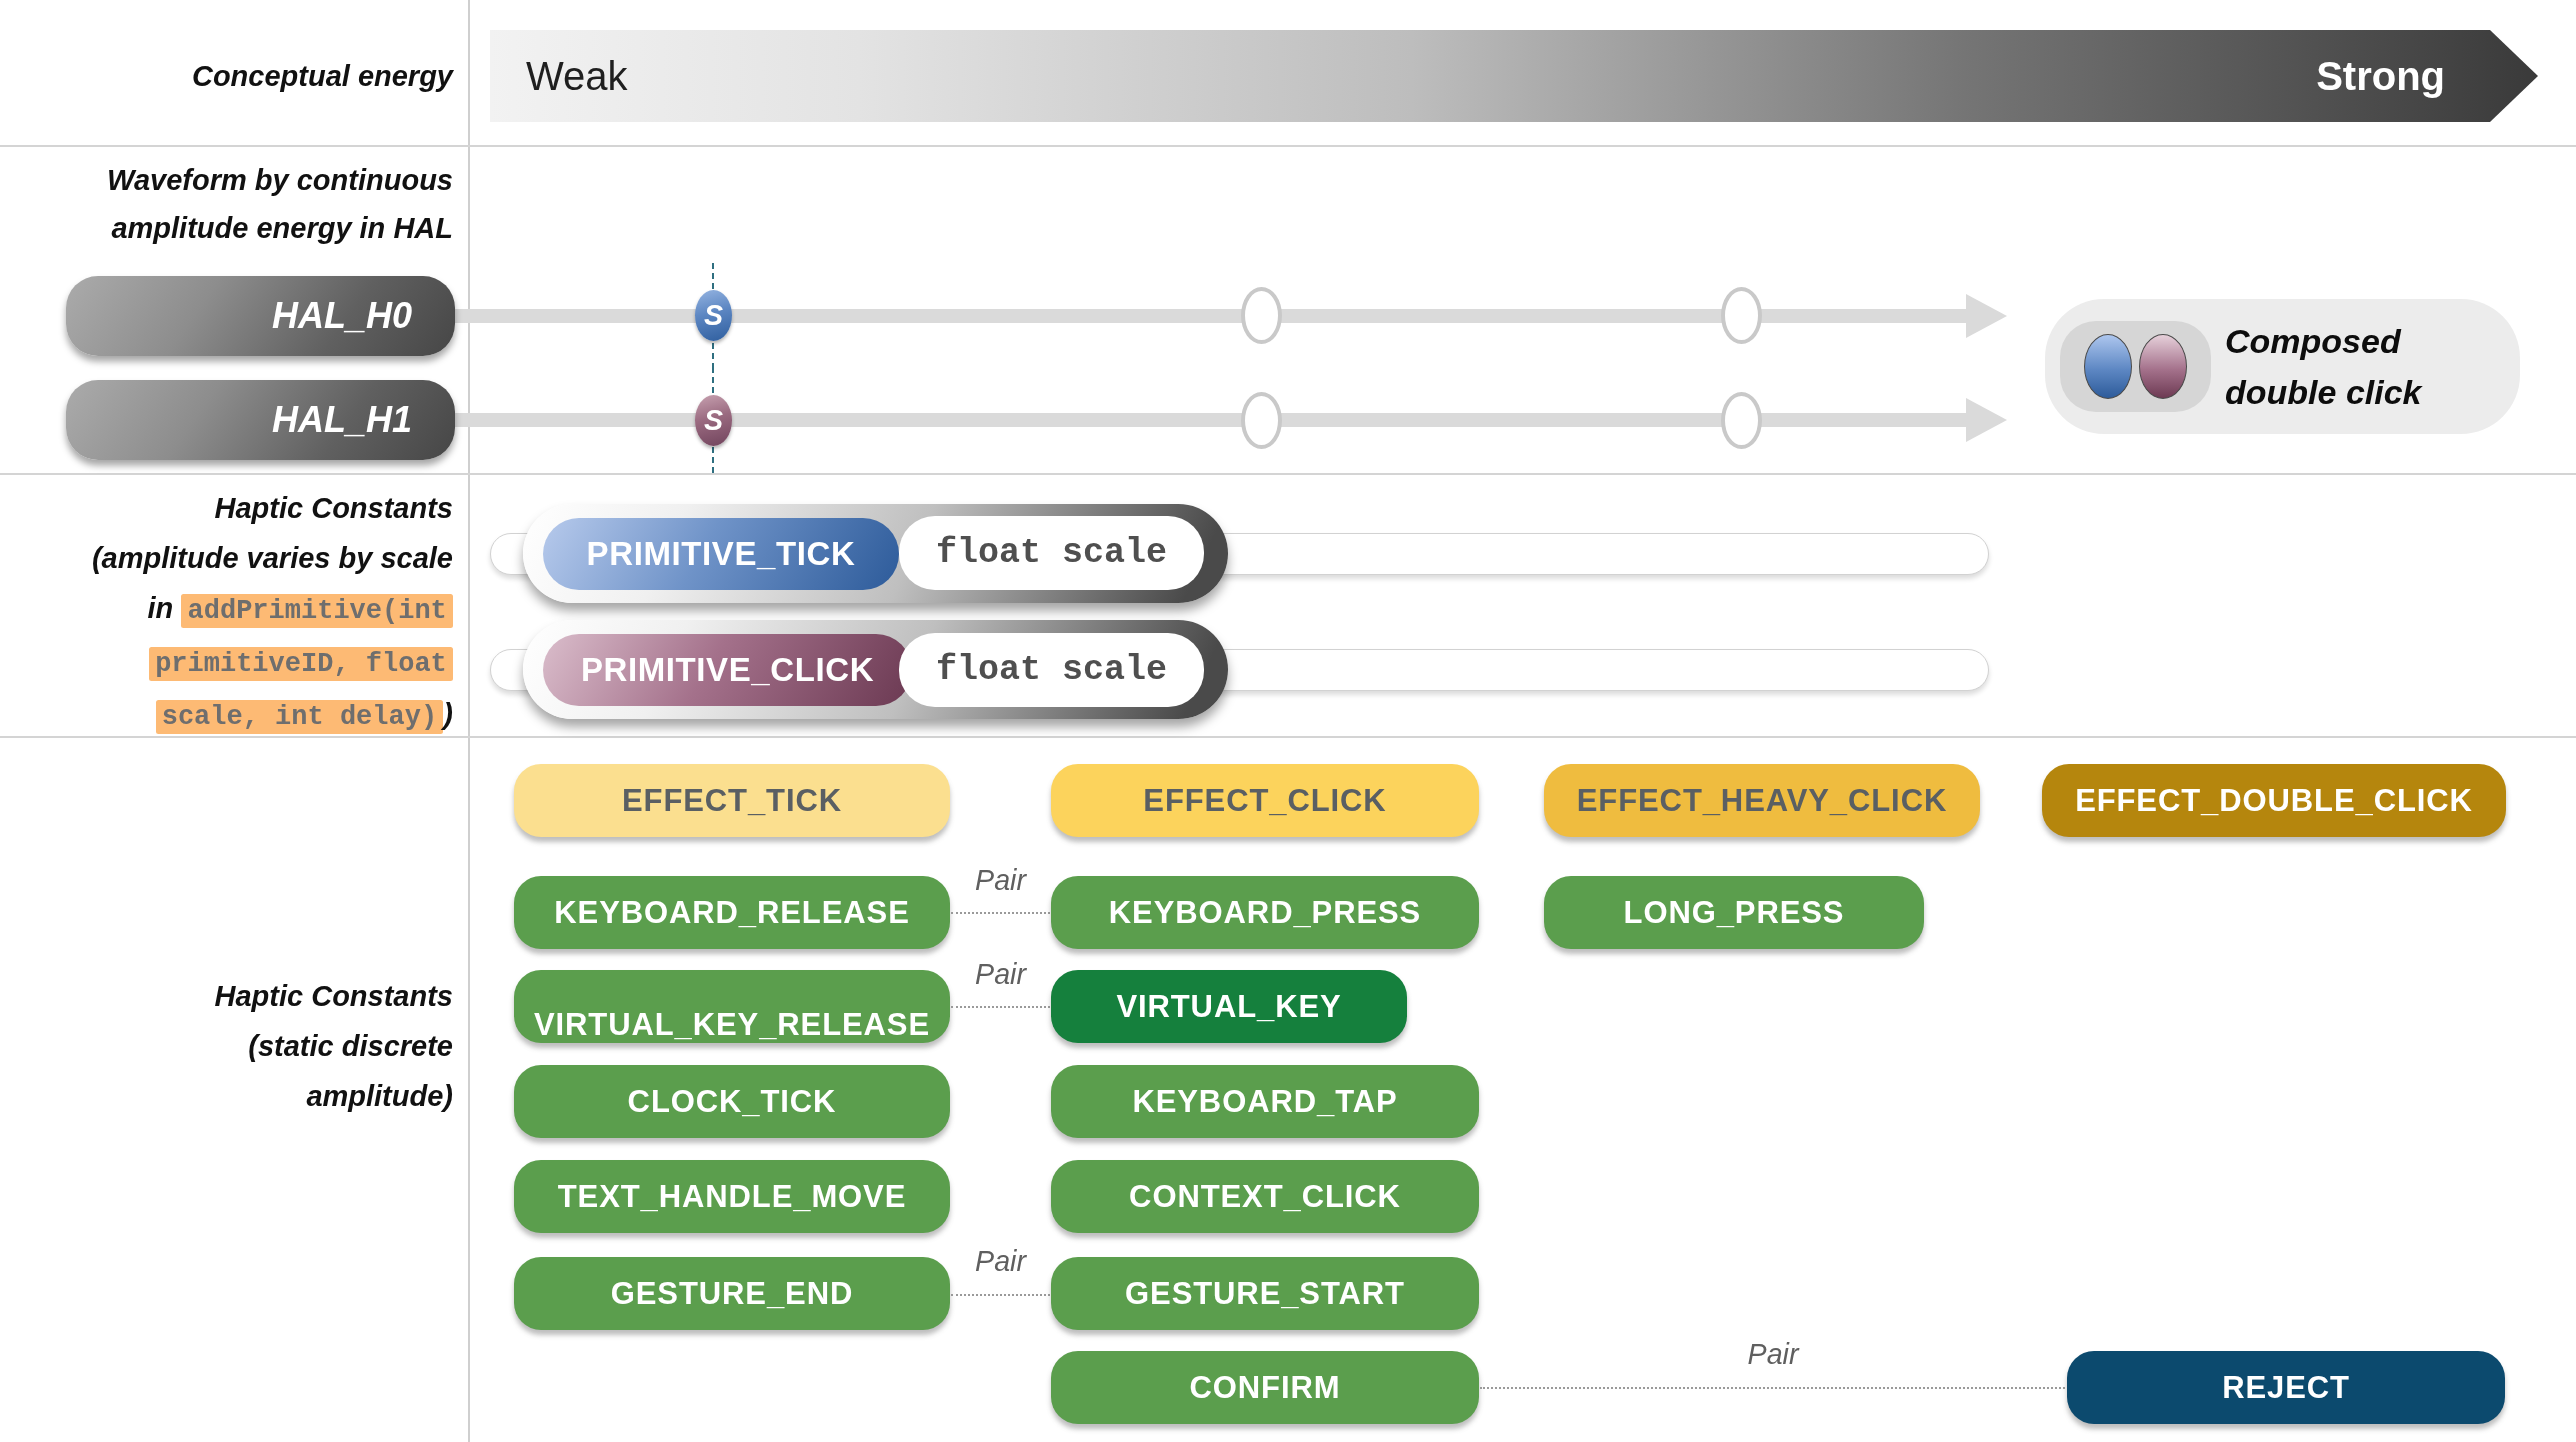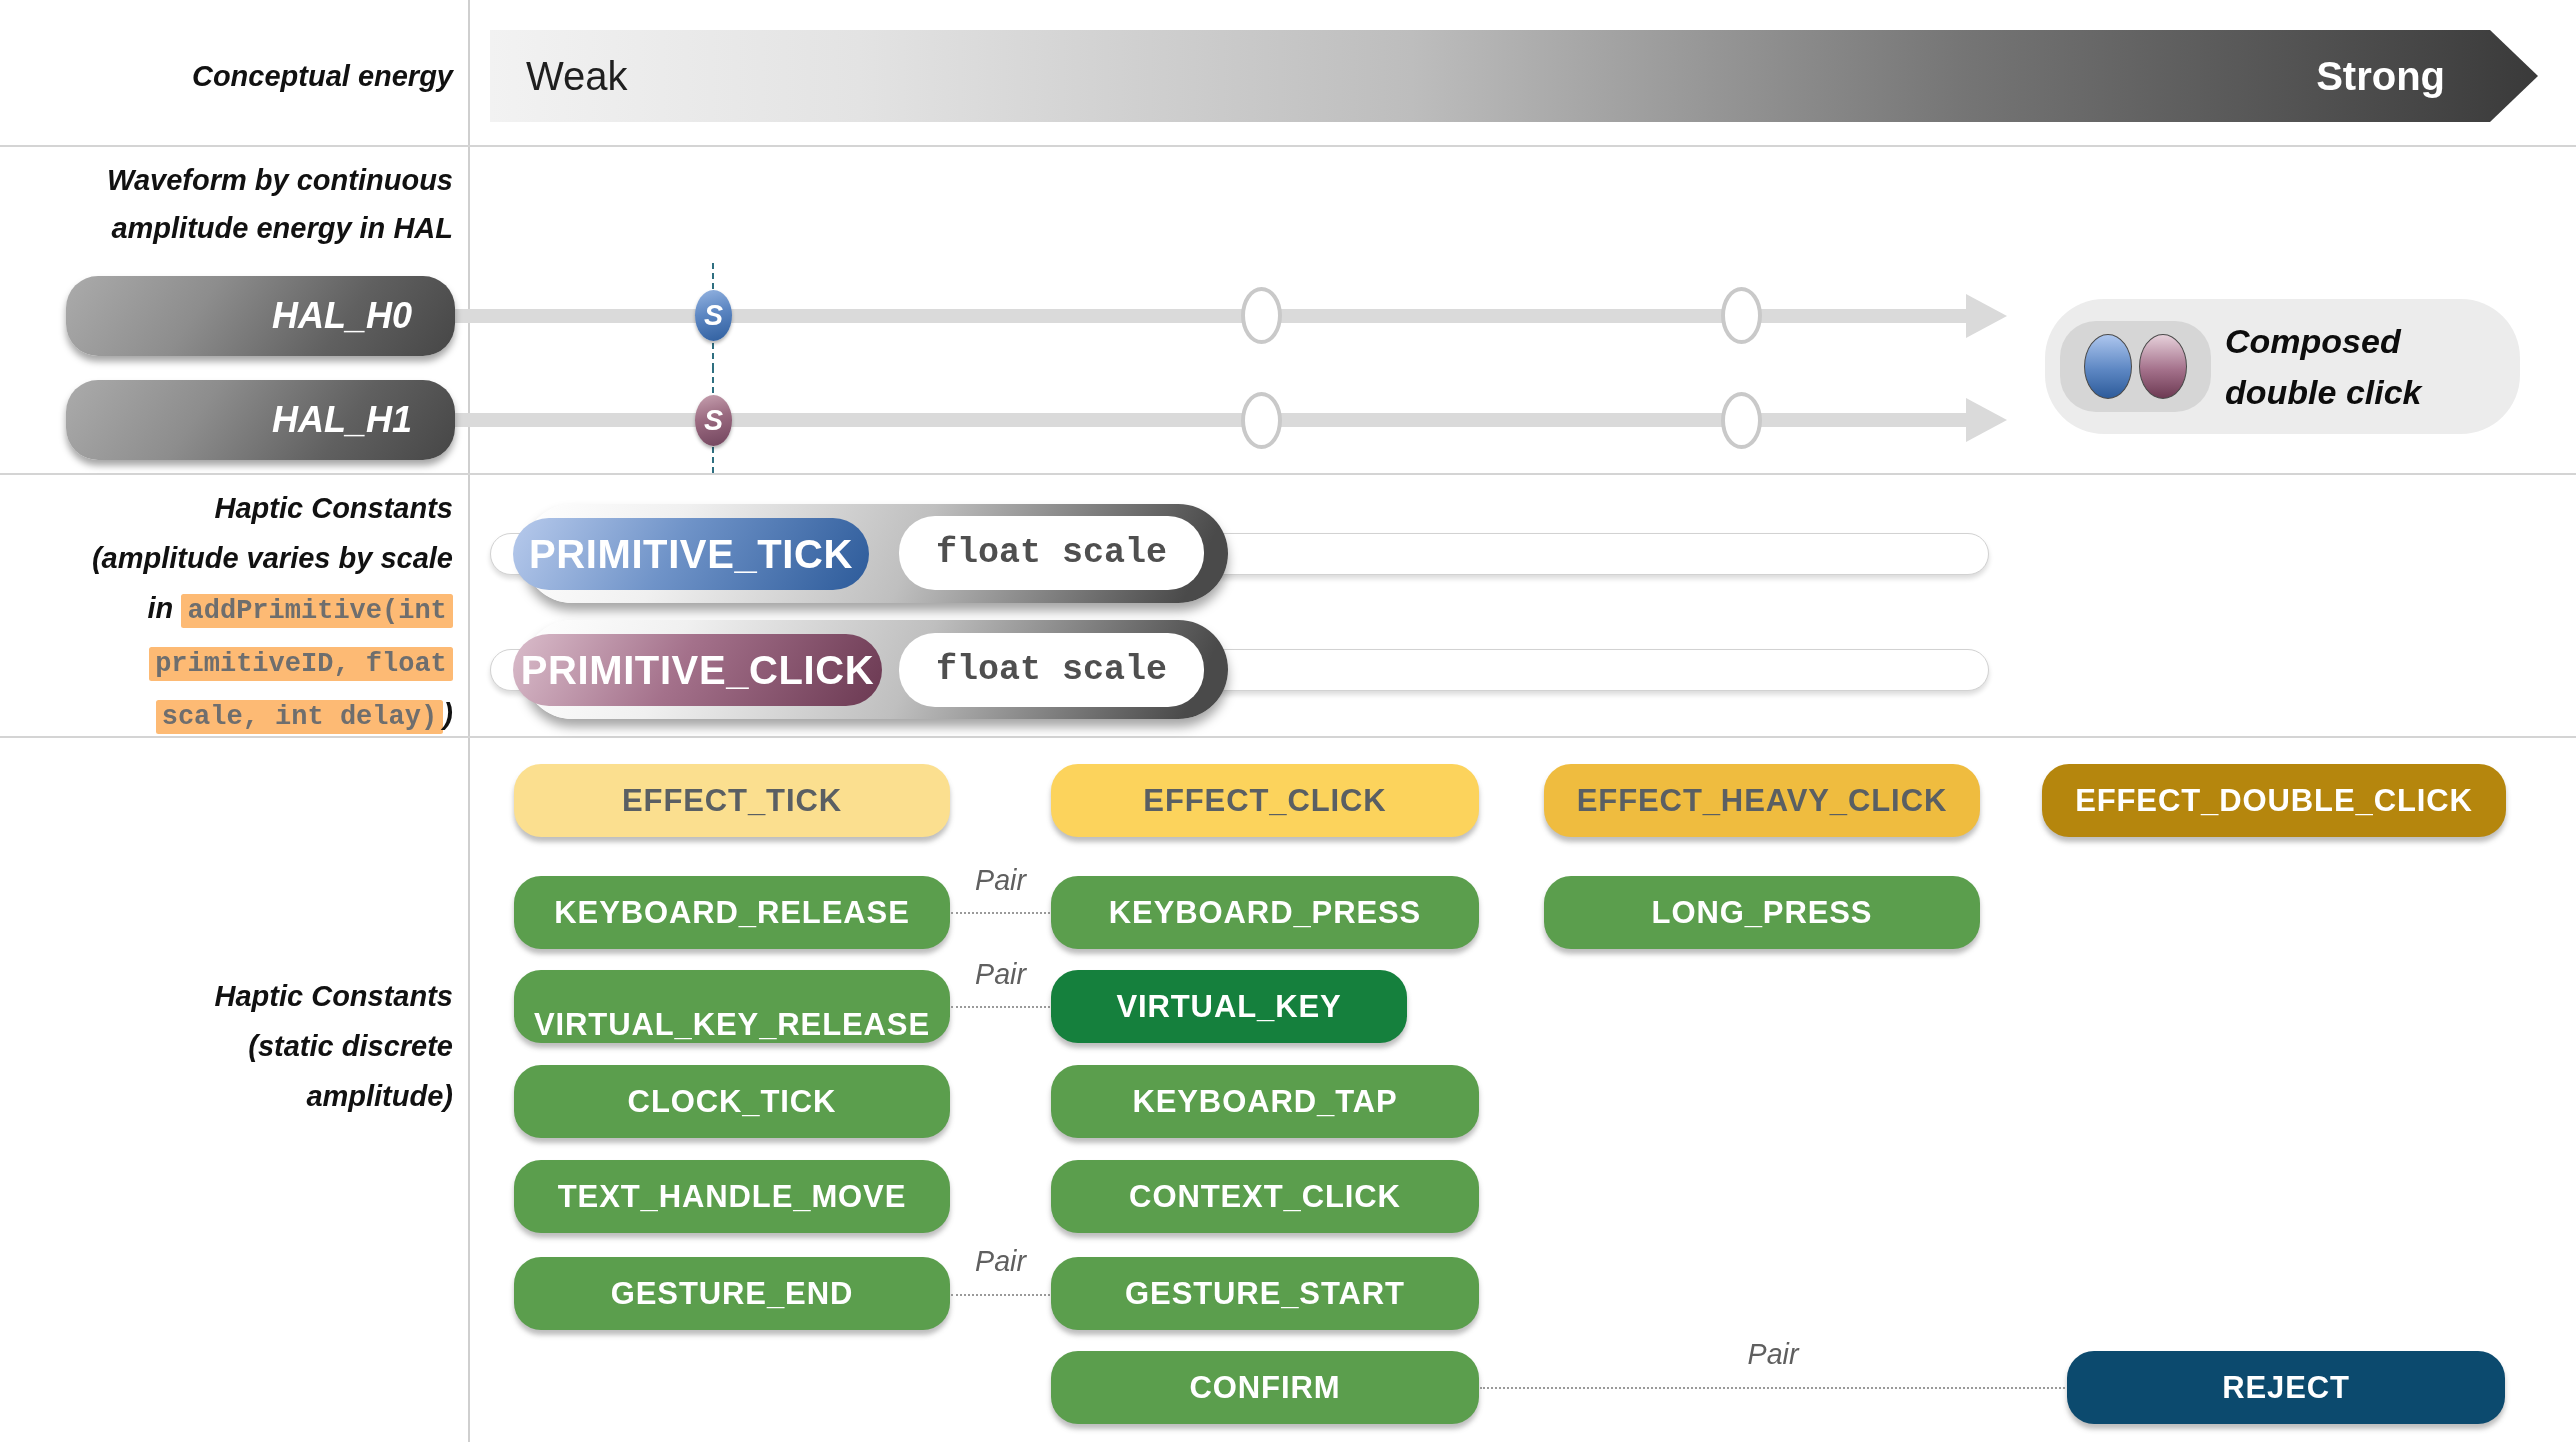"PRIMITIVE_TICK" .prim-pill { font-size: 40px -> 33px; left: 513px -> 543px }
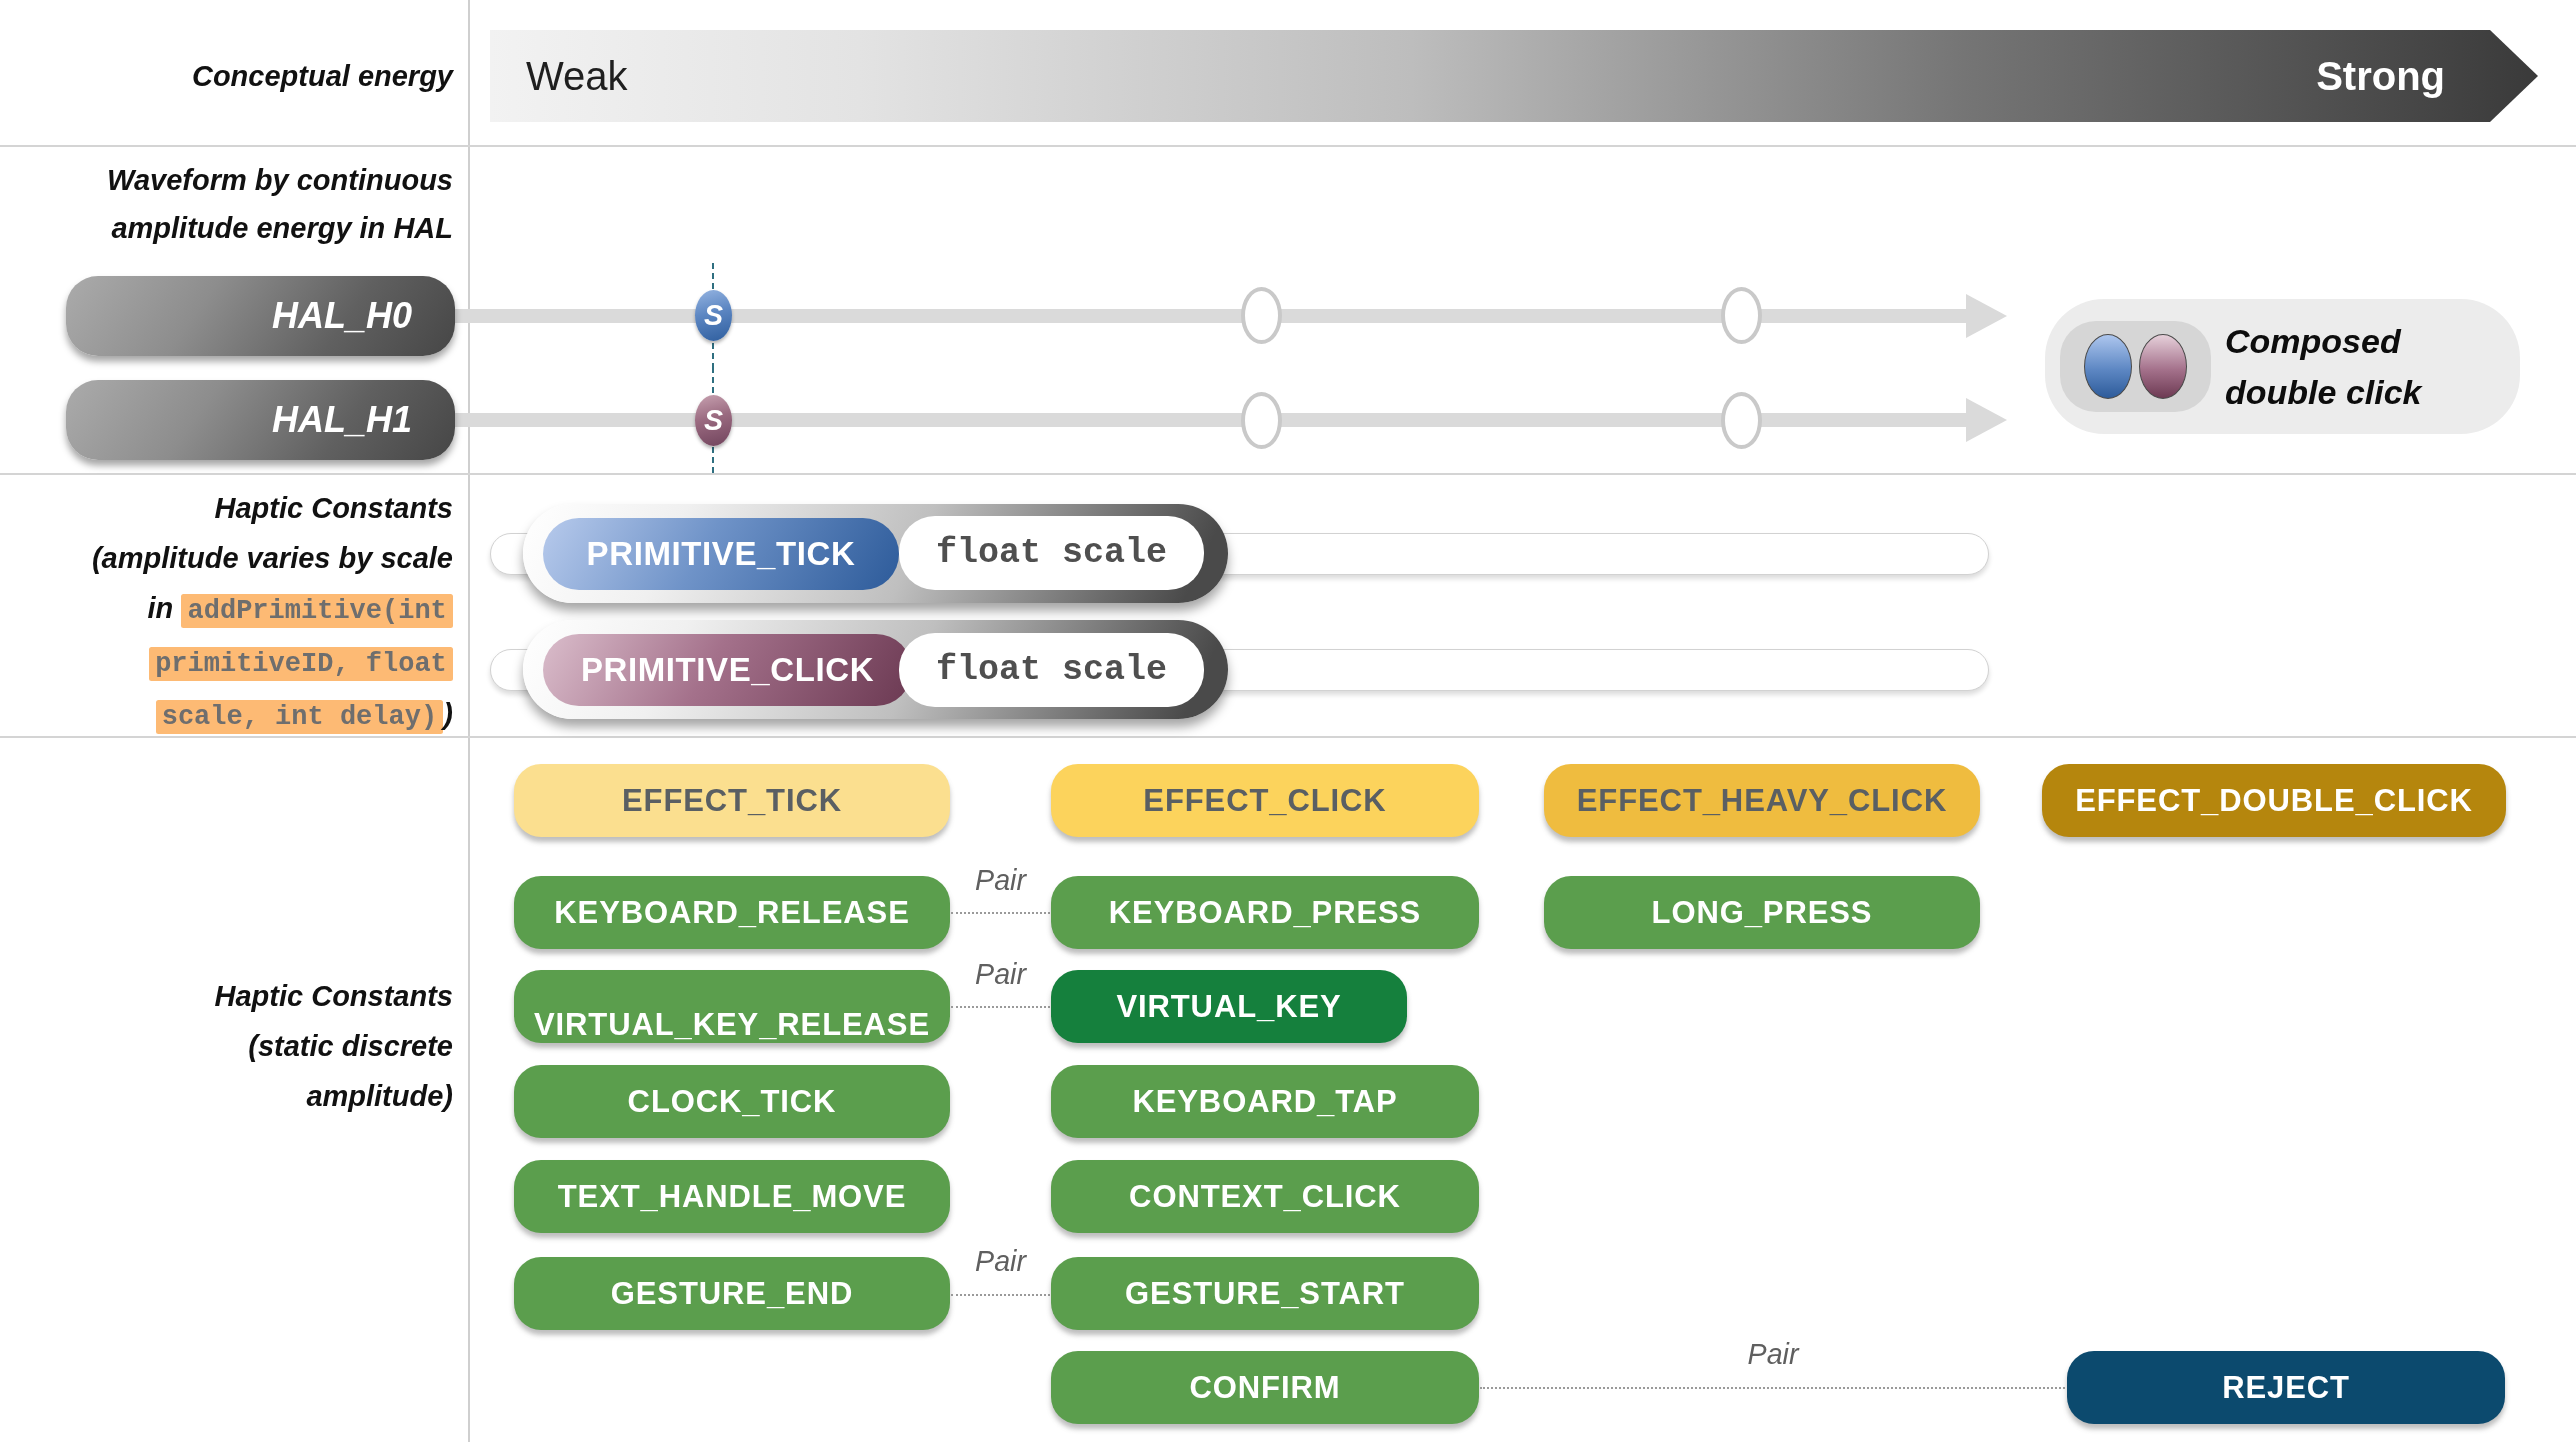"LONG_PRESS" div.pill { width: 436px -> 380px }
